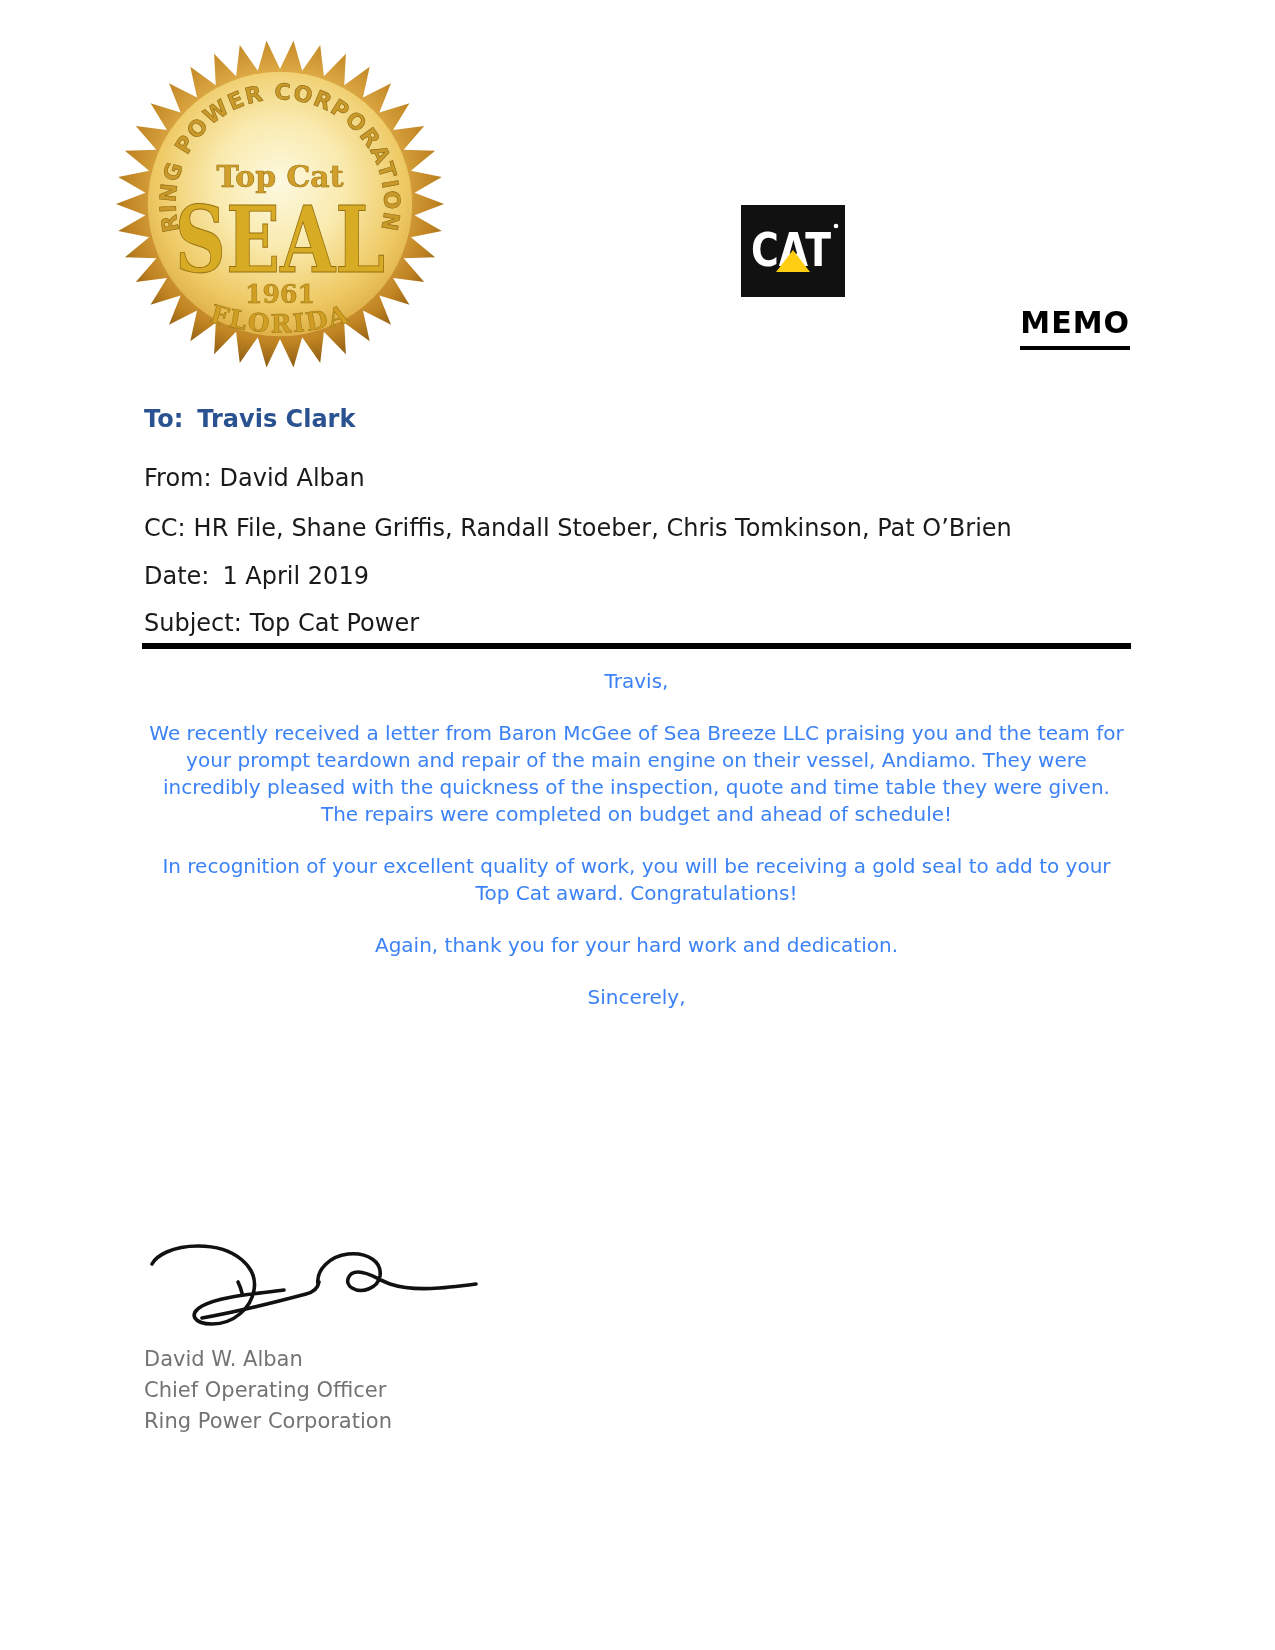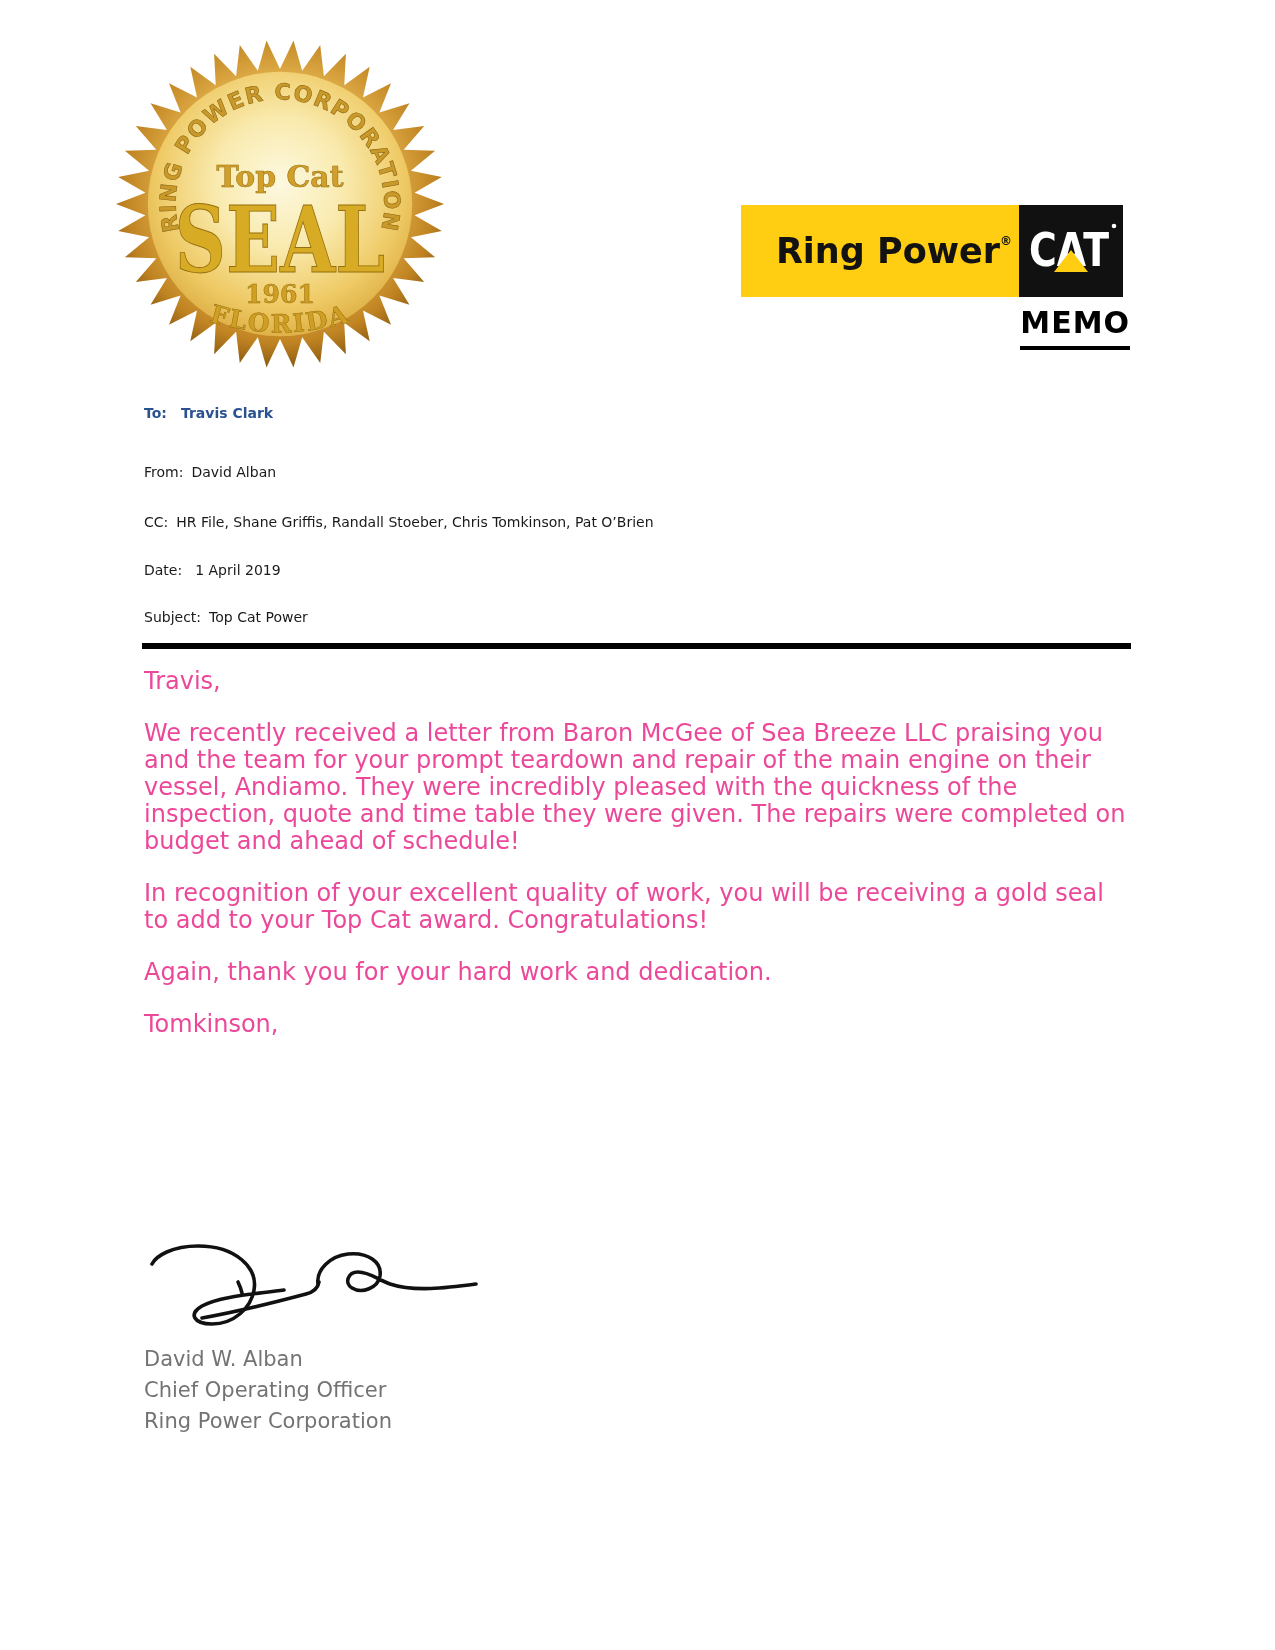"Ring Power®" div.logo-yellow { html: <div> <span><span>Ring Power</span><span>®</span></span> </div> -> none }
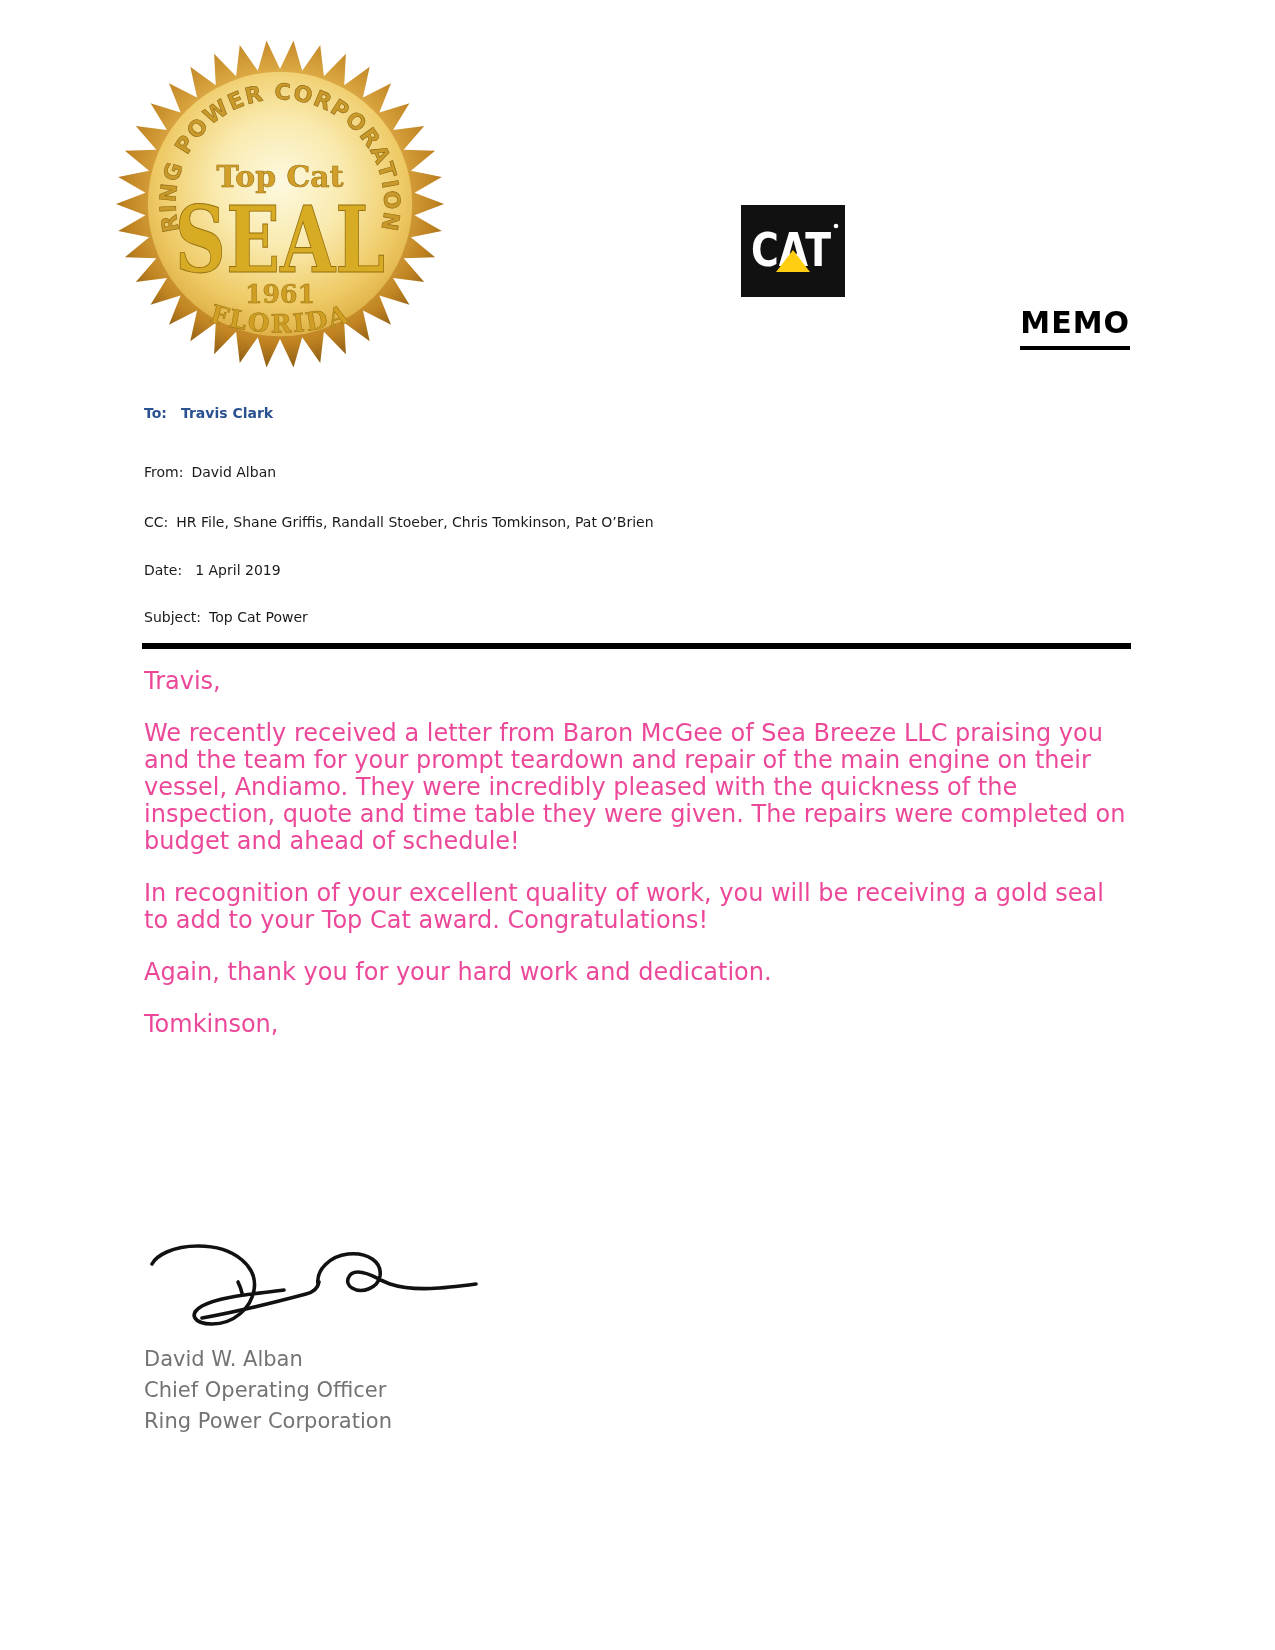"To: Travis Clark" .hline { font-size: 14px -> 24px }
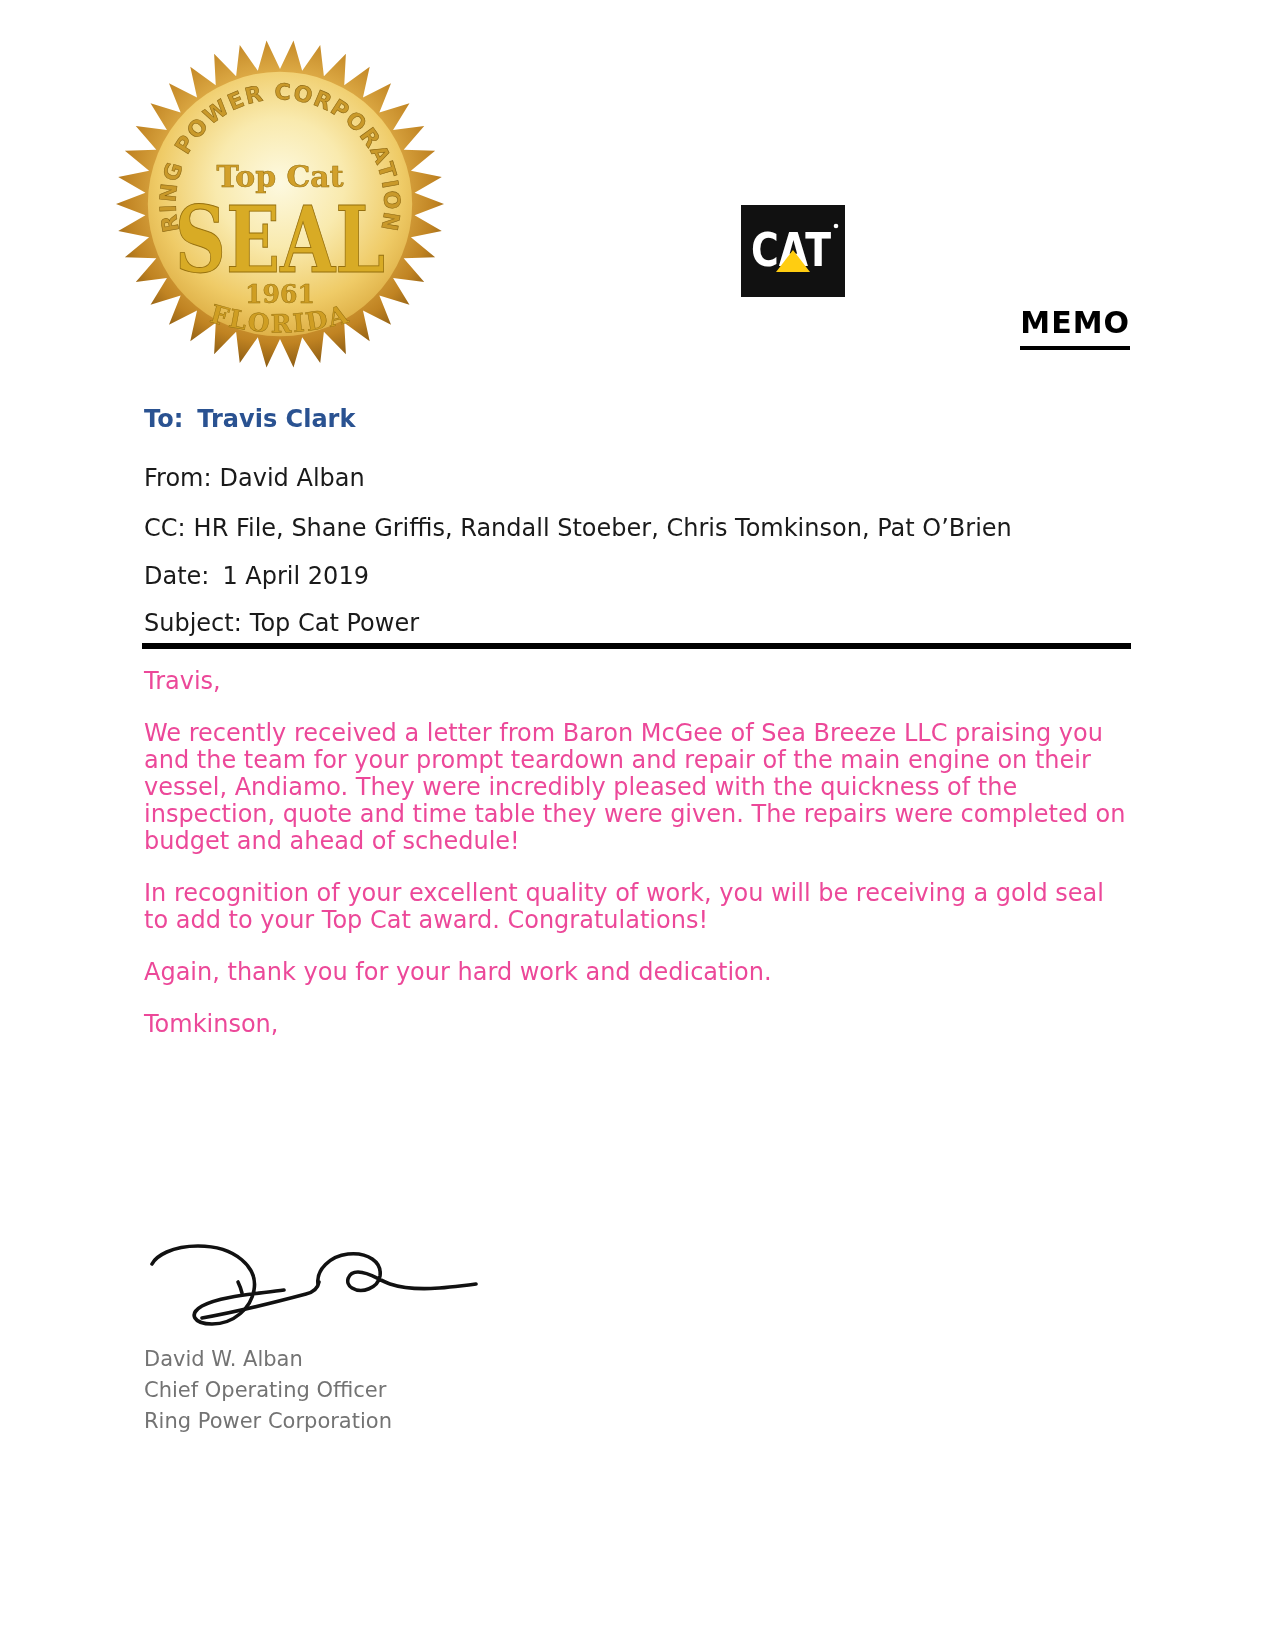"Travis," .body-text { color: #ec4899 -> #3b82f6; font-size: 24px -> 20px; text-align: none -> center }
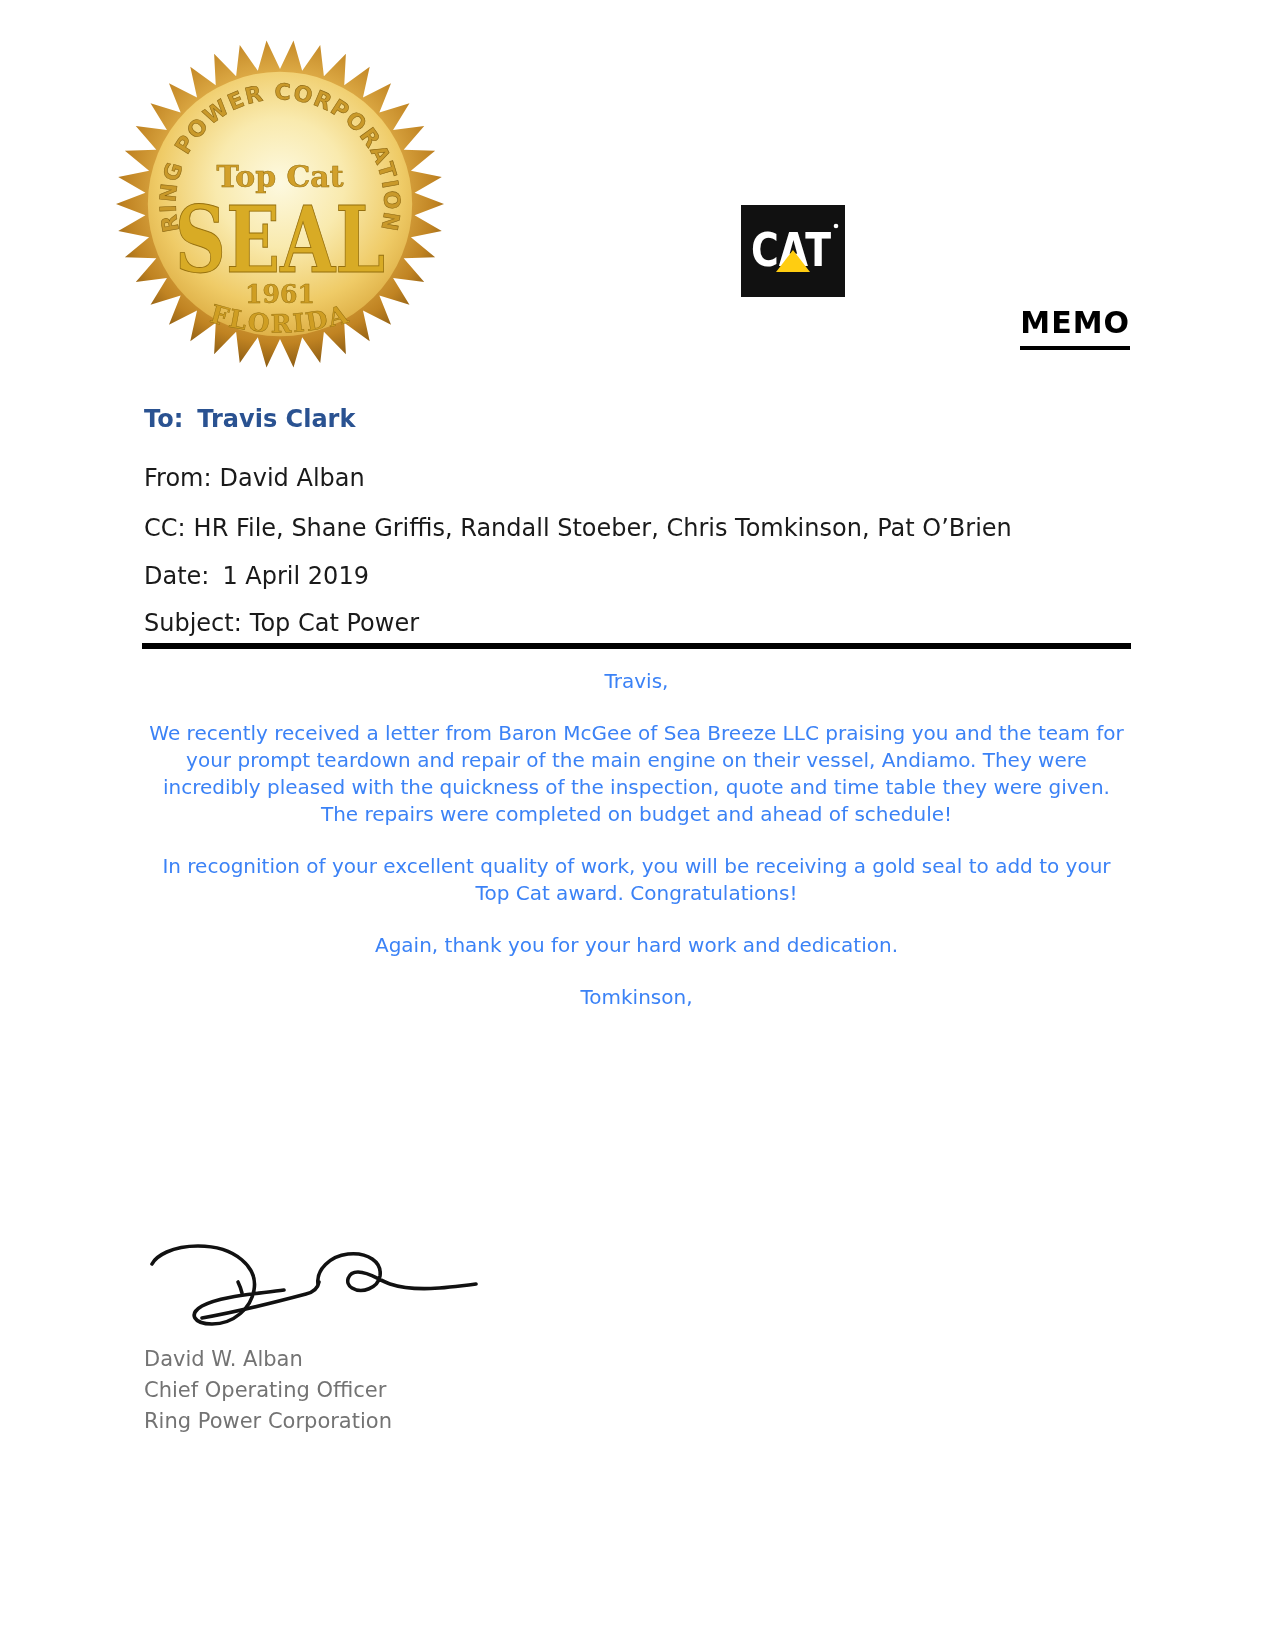"Tomkinson," p { text: Tomkinson -> Sincerely }
